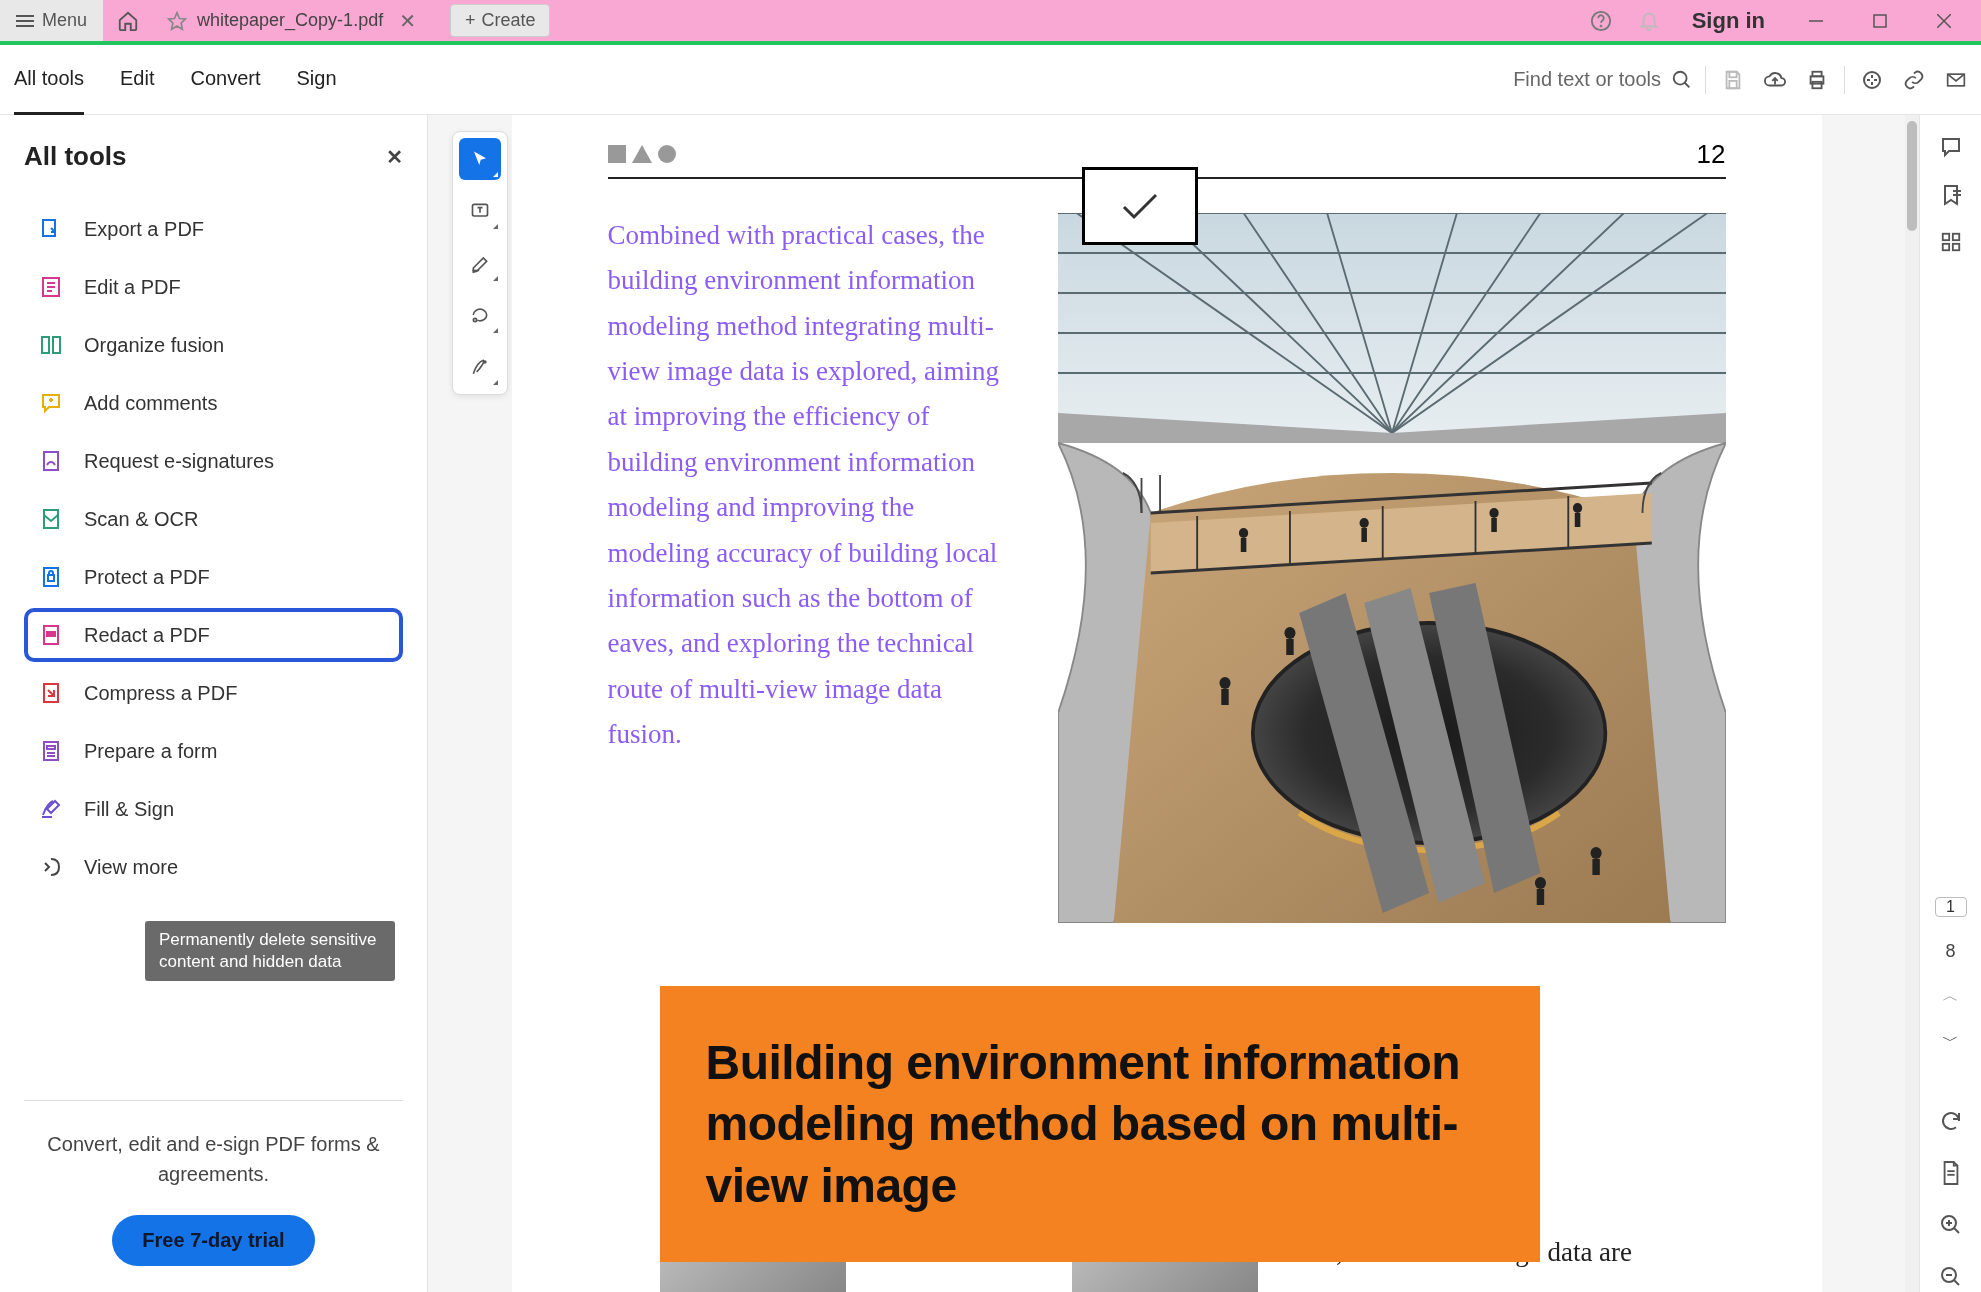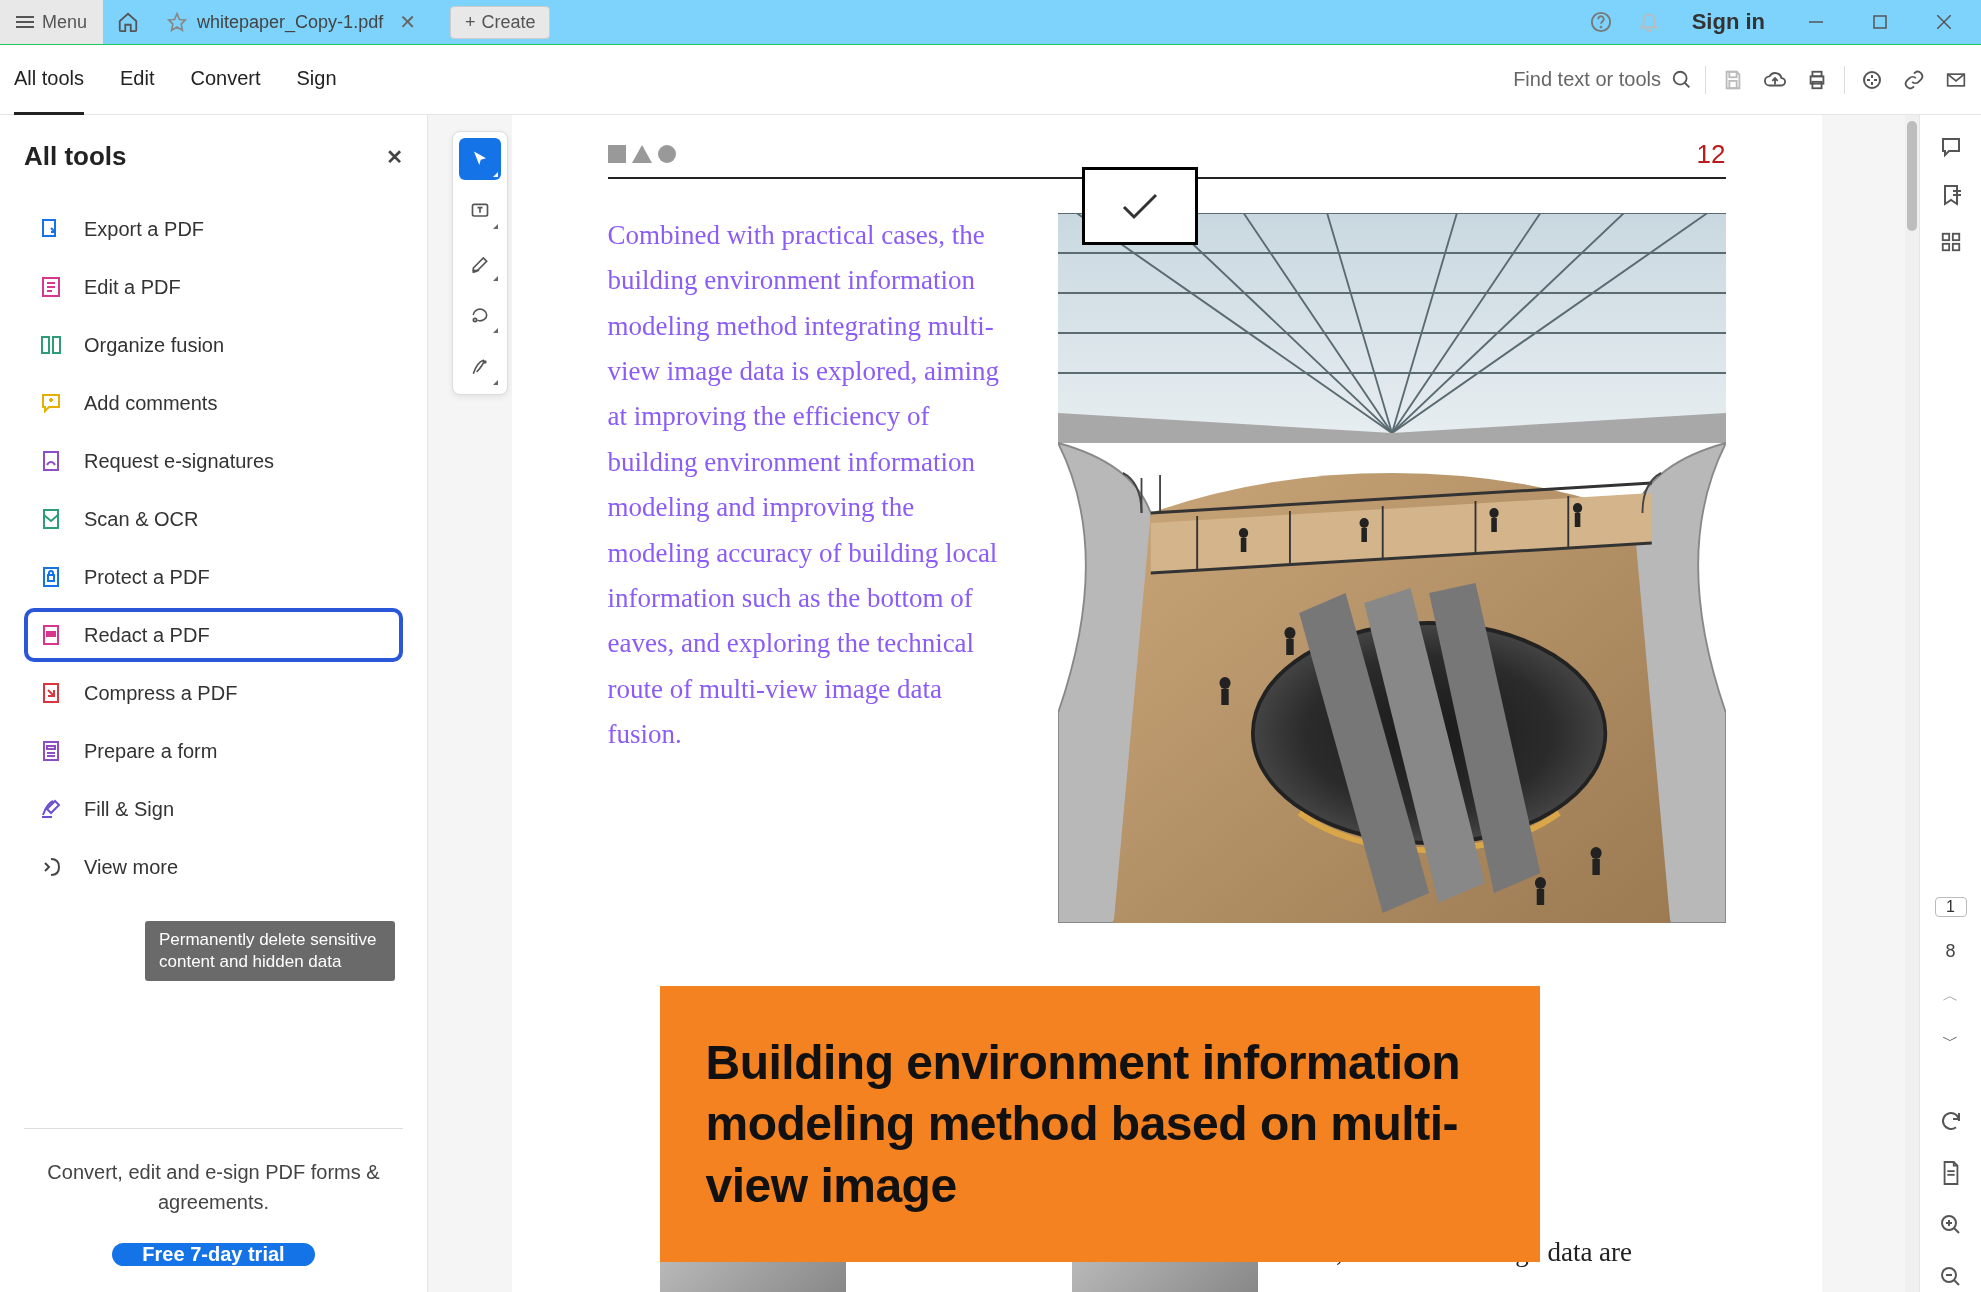"Menu" .titlebar { background: #7dd3fc -> #f9a8d4; border-bottom: 1px solid #22c55e -> 4px solid #22c55e }
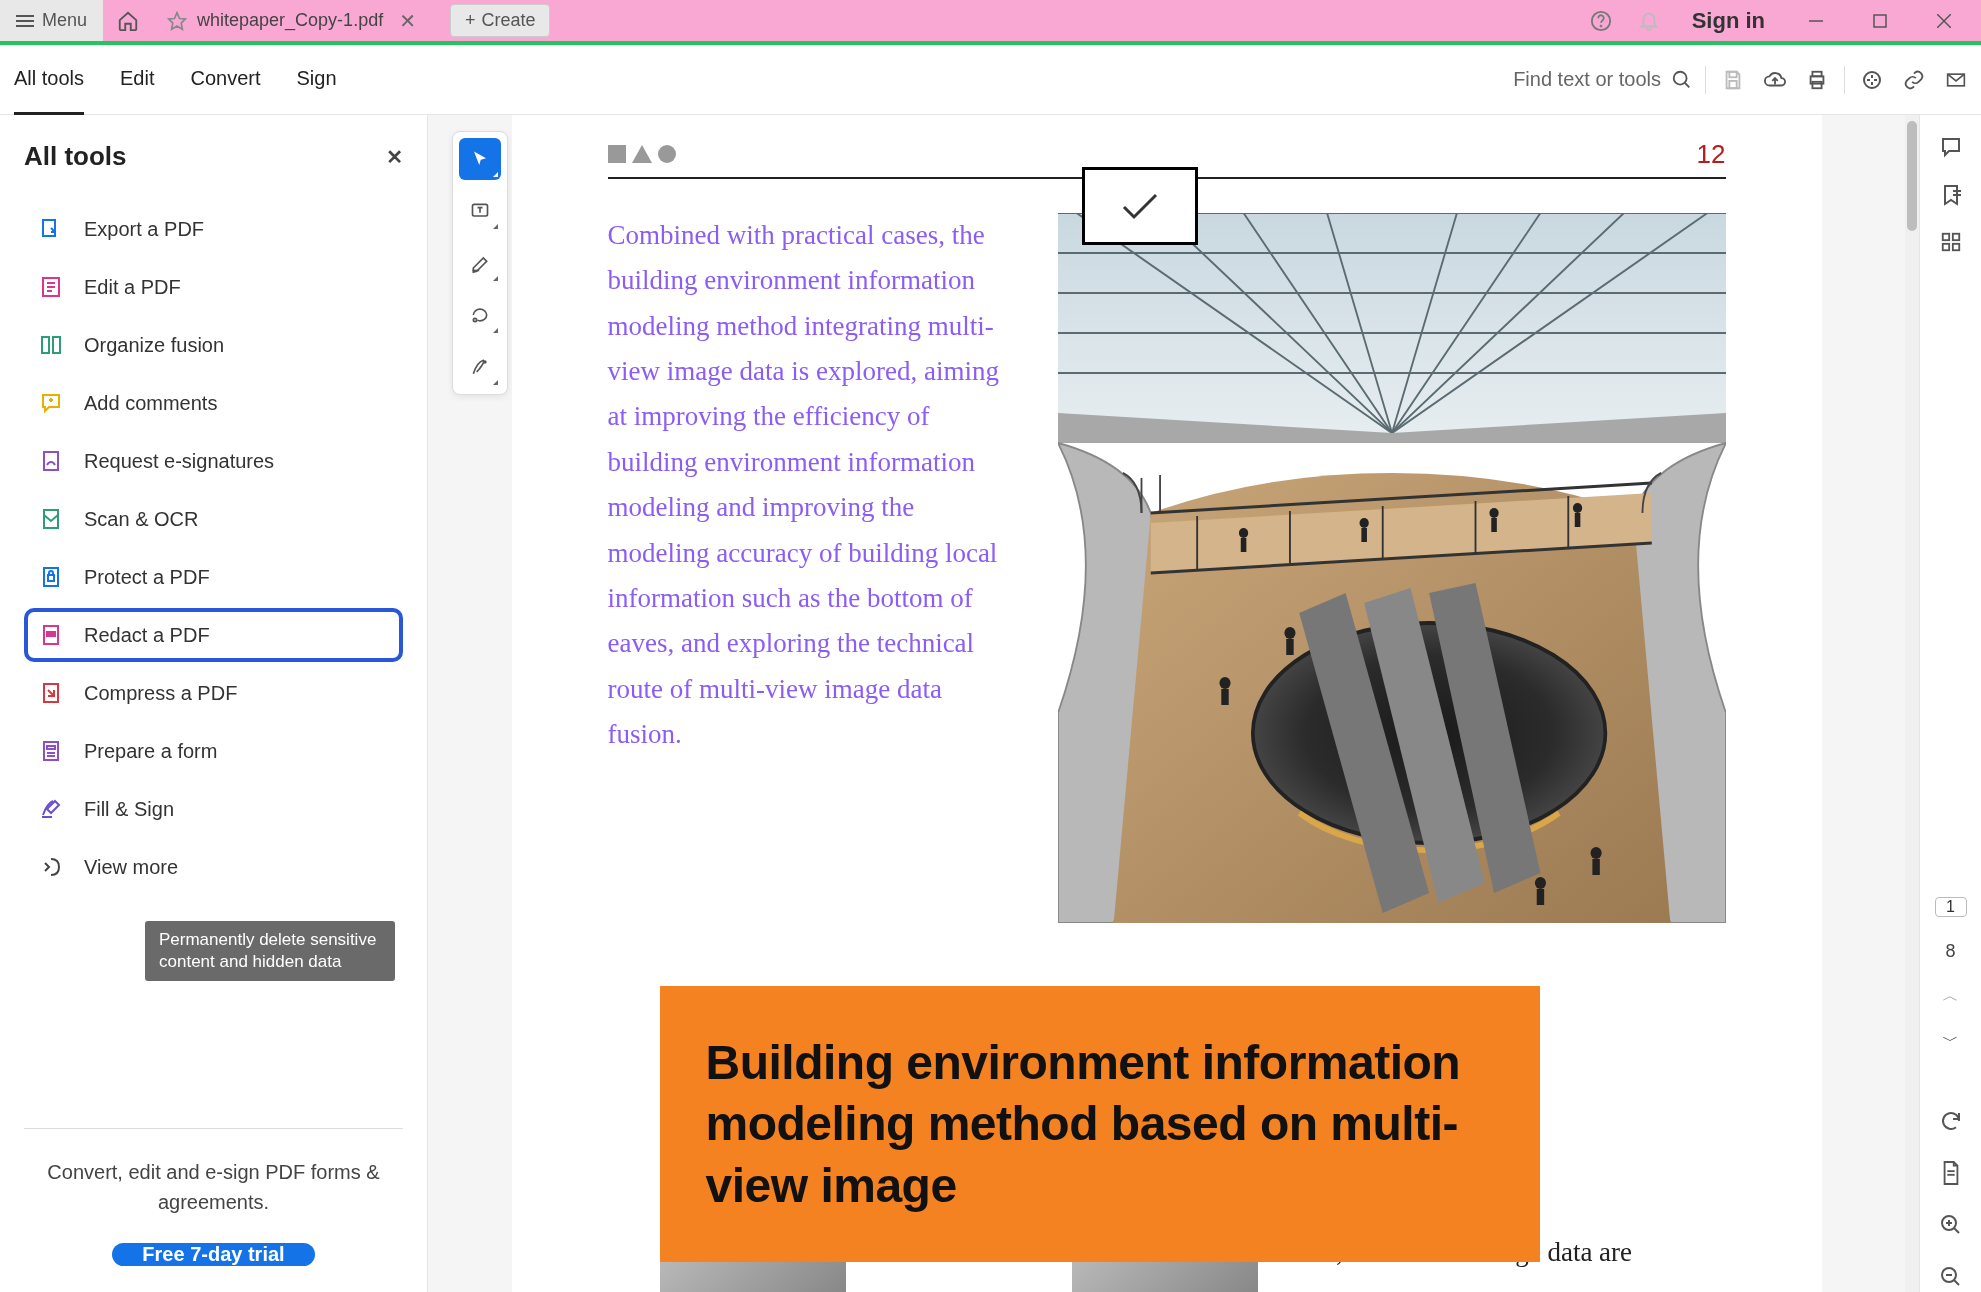"12" .page-num { color: #b91c1c -> #000000 }
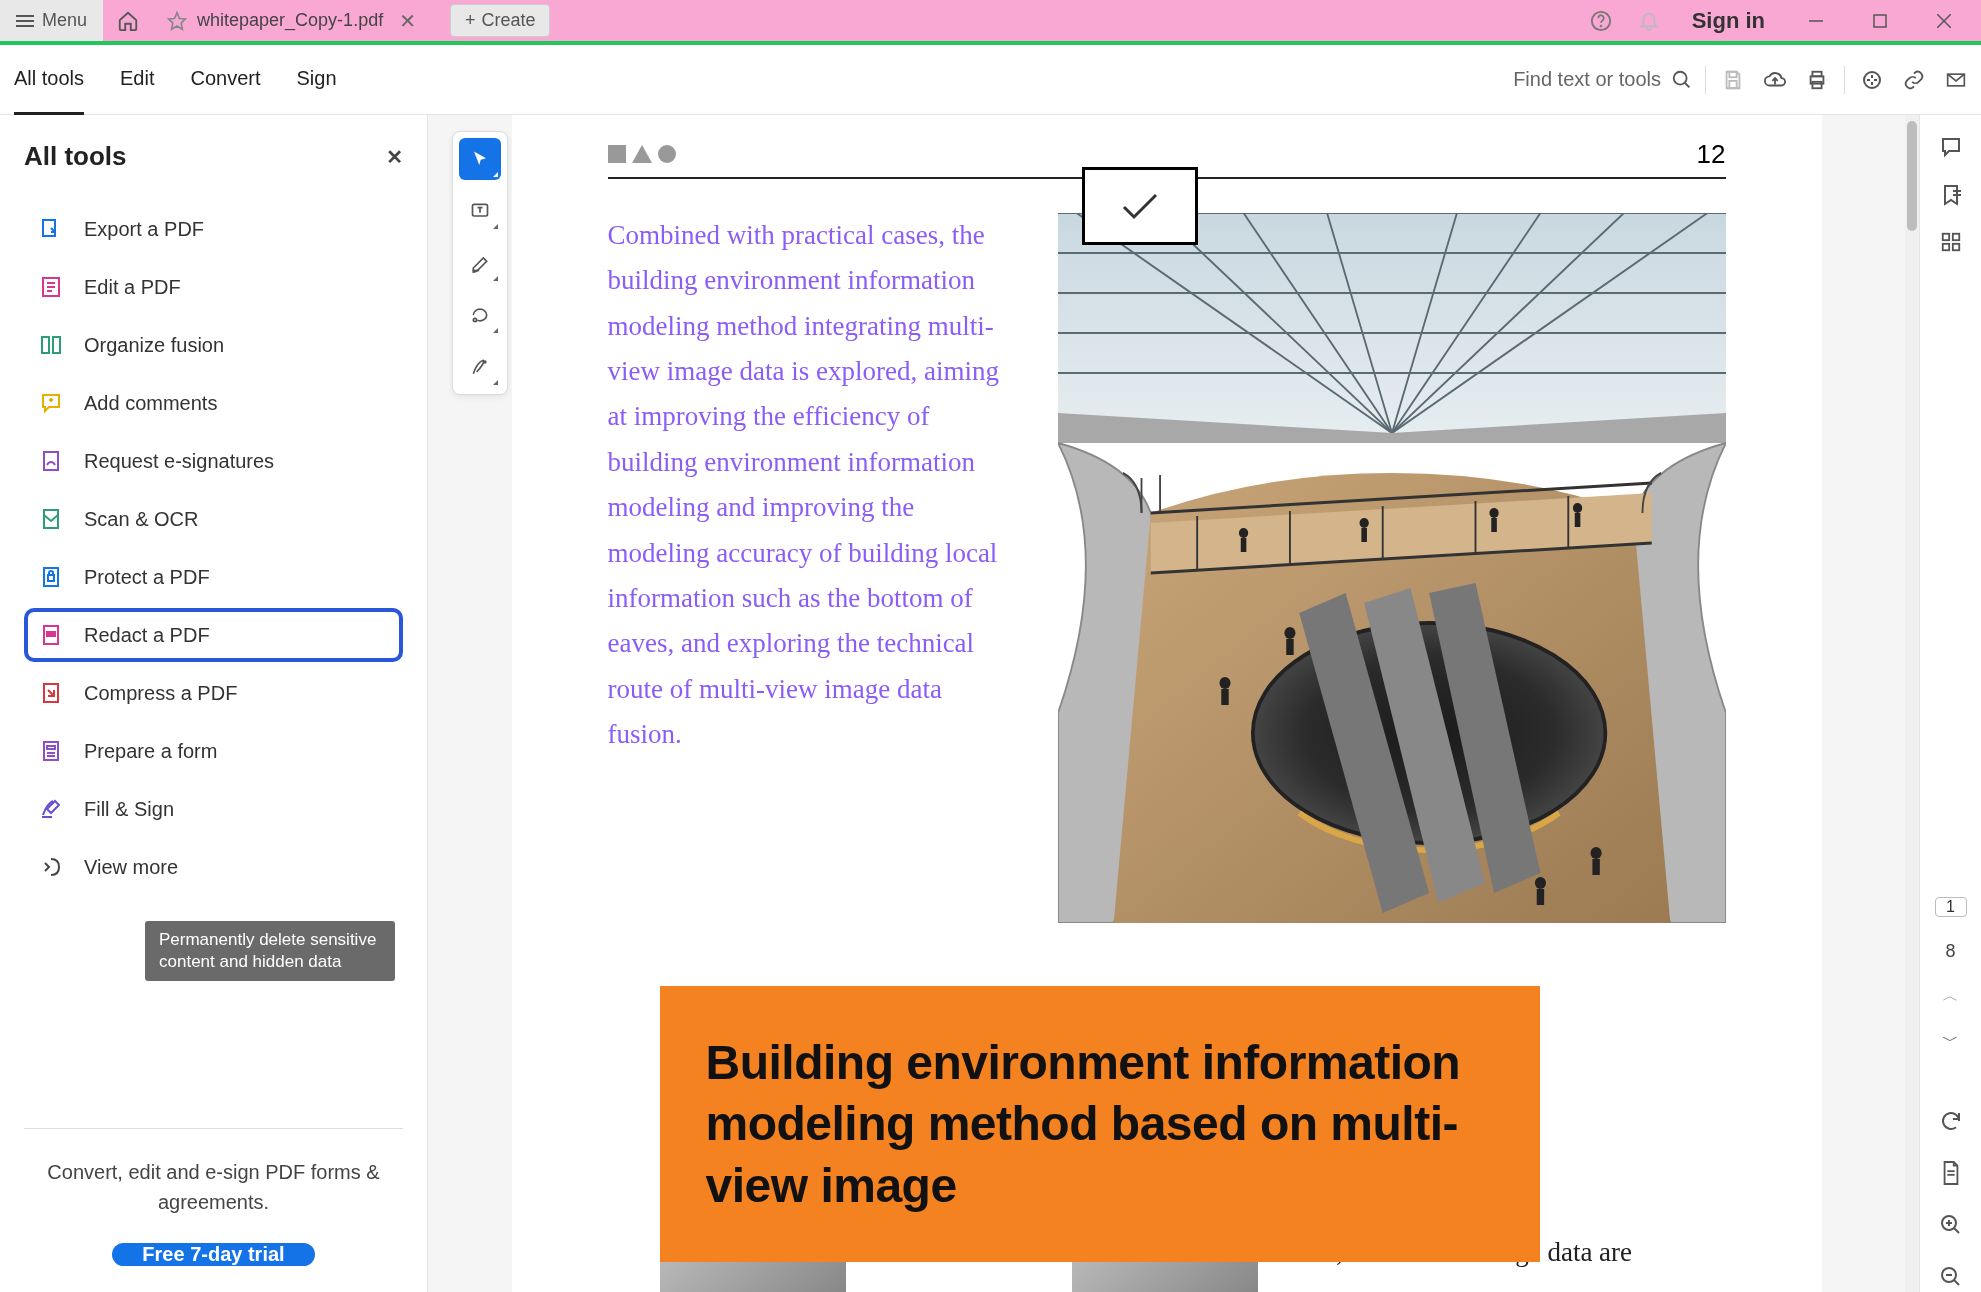"Free 7-day trial" .trial-btn { color: #ffffff -> #0f172a; padding: 0 30px -> 14px 30px }
